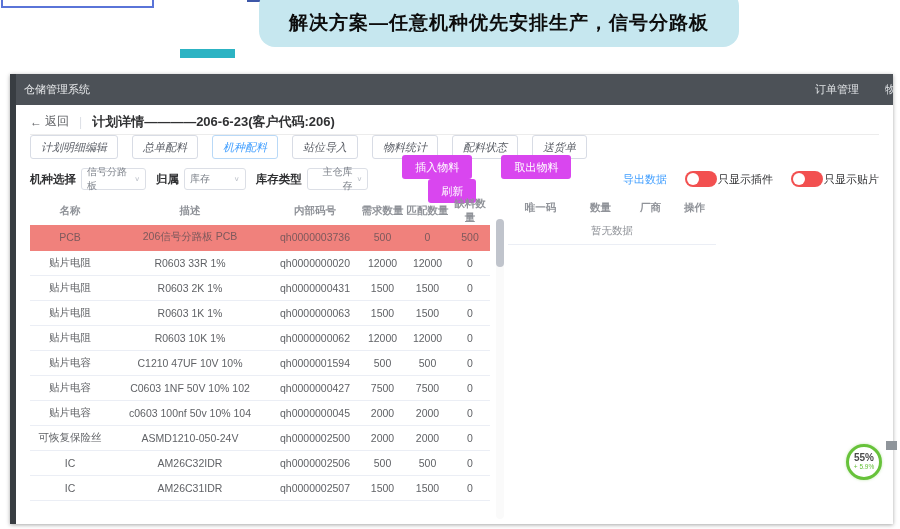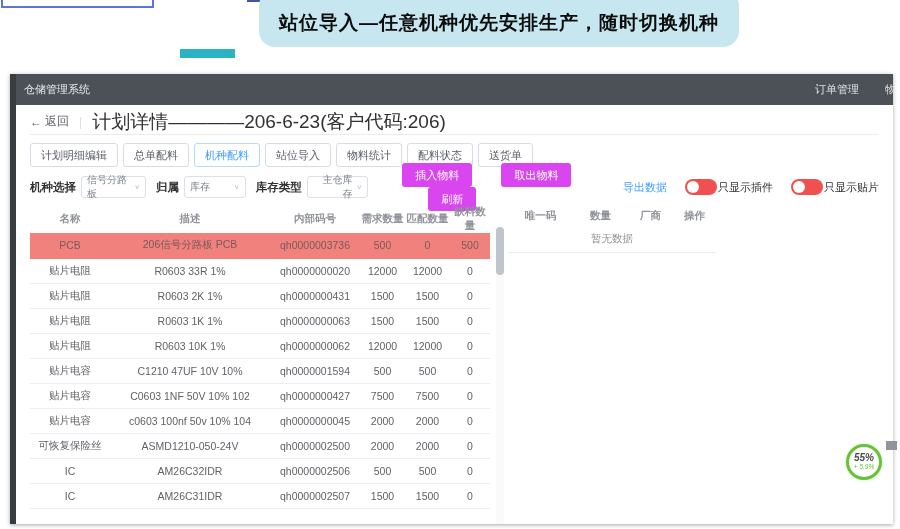"站位导入—任意机种优先安排生产，随时切换机种" span { text: 站位导入—任意机种优先安排生产，随时切换机种 -> 解决方案—任意机种优先安排生产，信号分路板 }
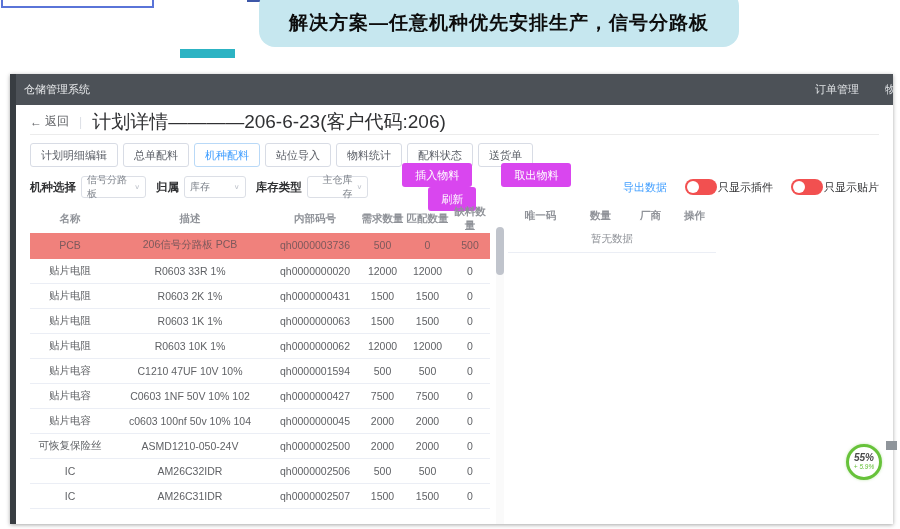"计划详情————206-6-23(客户代码:206)" .crumb-title { font-size: 19px -> 13px; font-weight: normal -> bold }
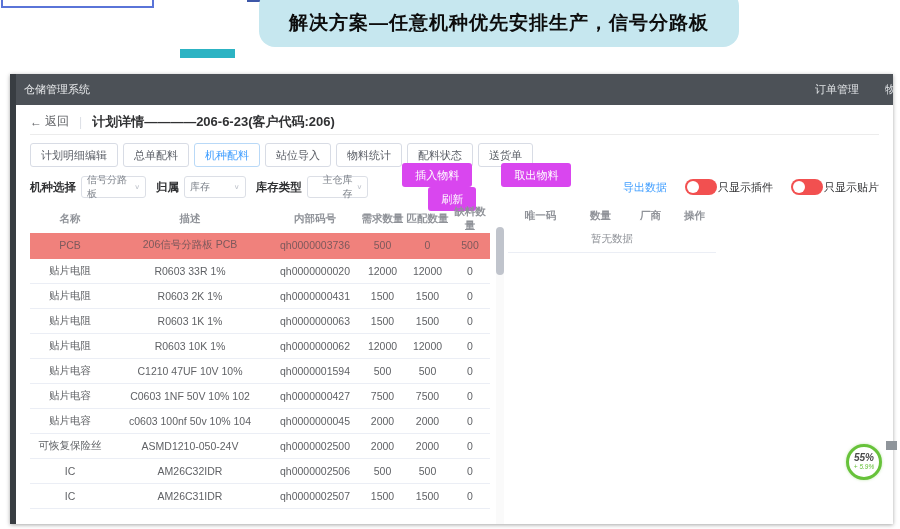"计划明细编辑" .tabs { font-style: none -> italic; gap: 5px -> 14px; margin-top: 8px -> 0 }
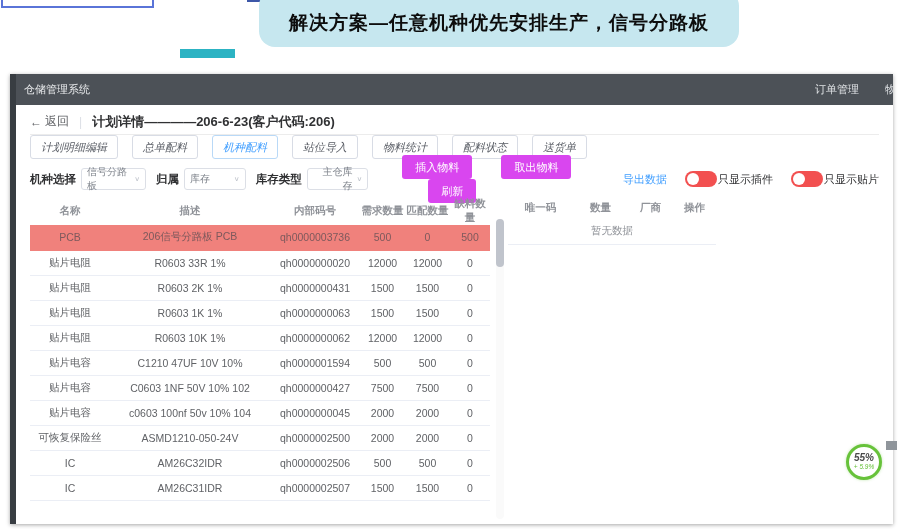"55%" .badge { font-style: italic -> none }
